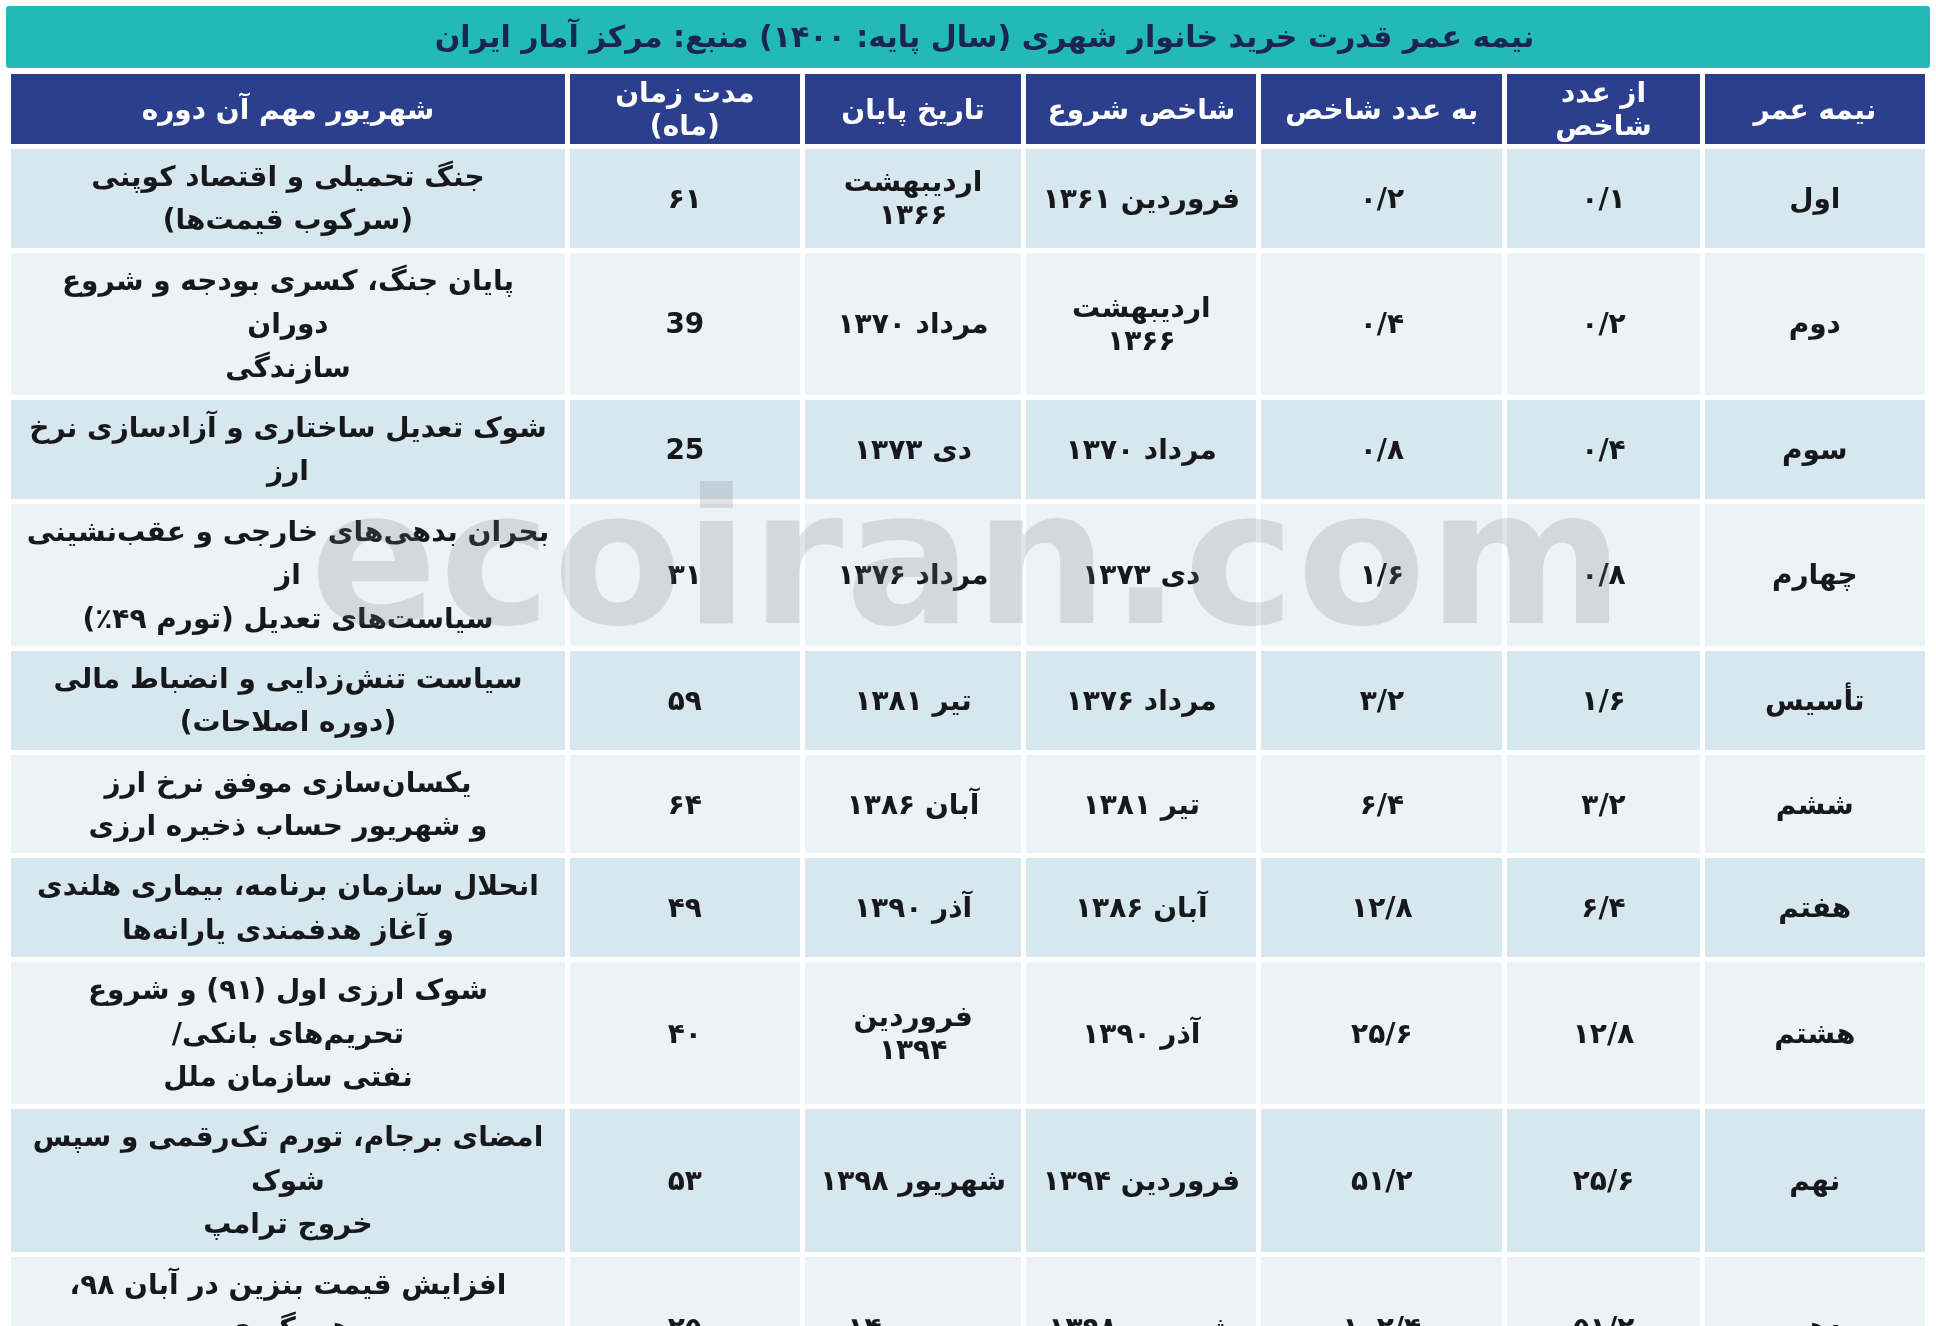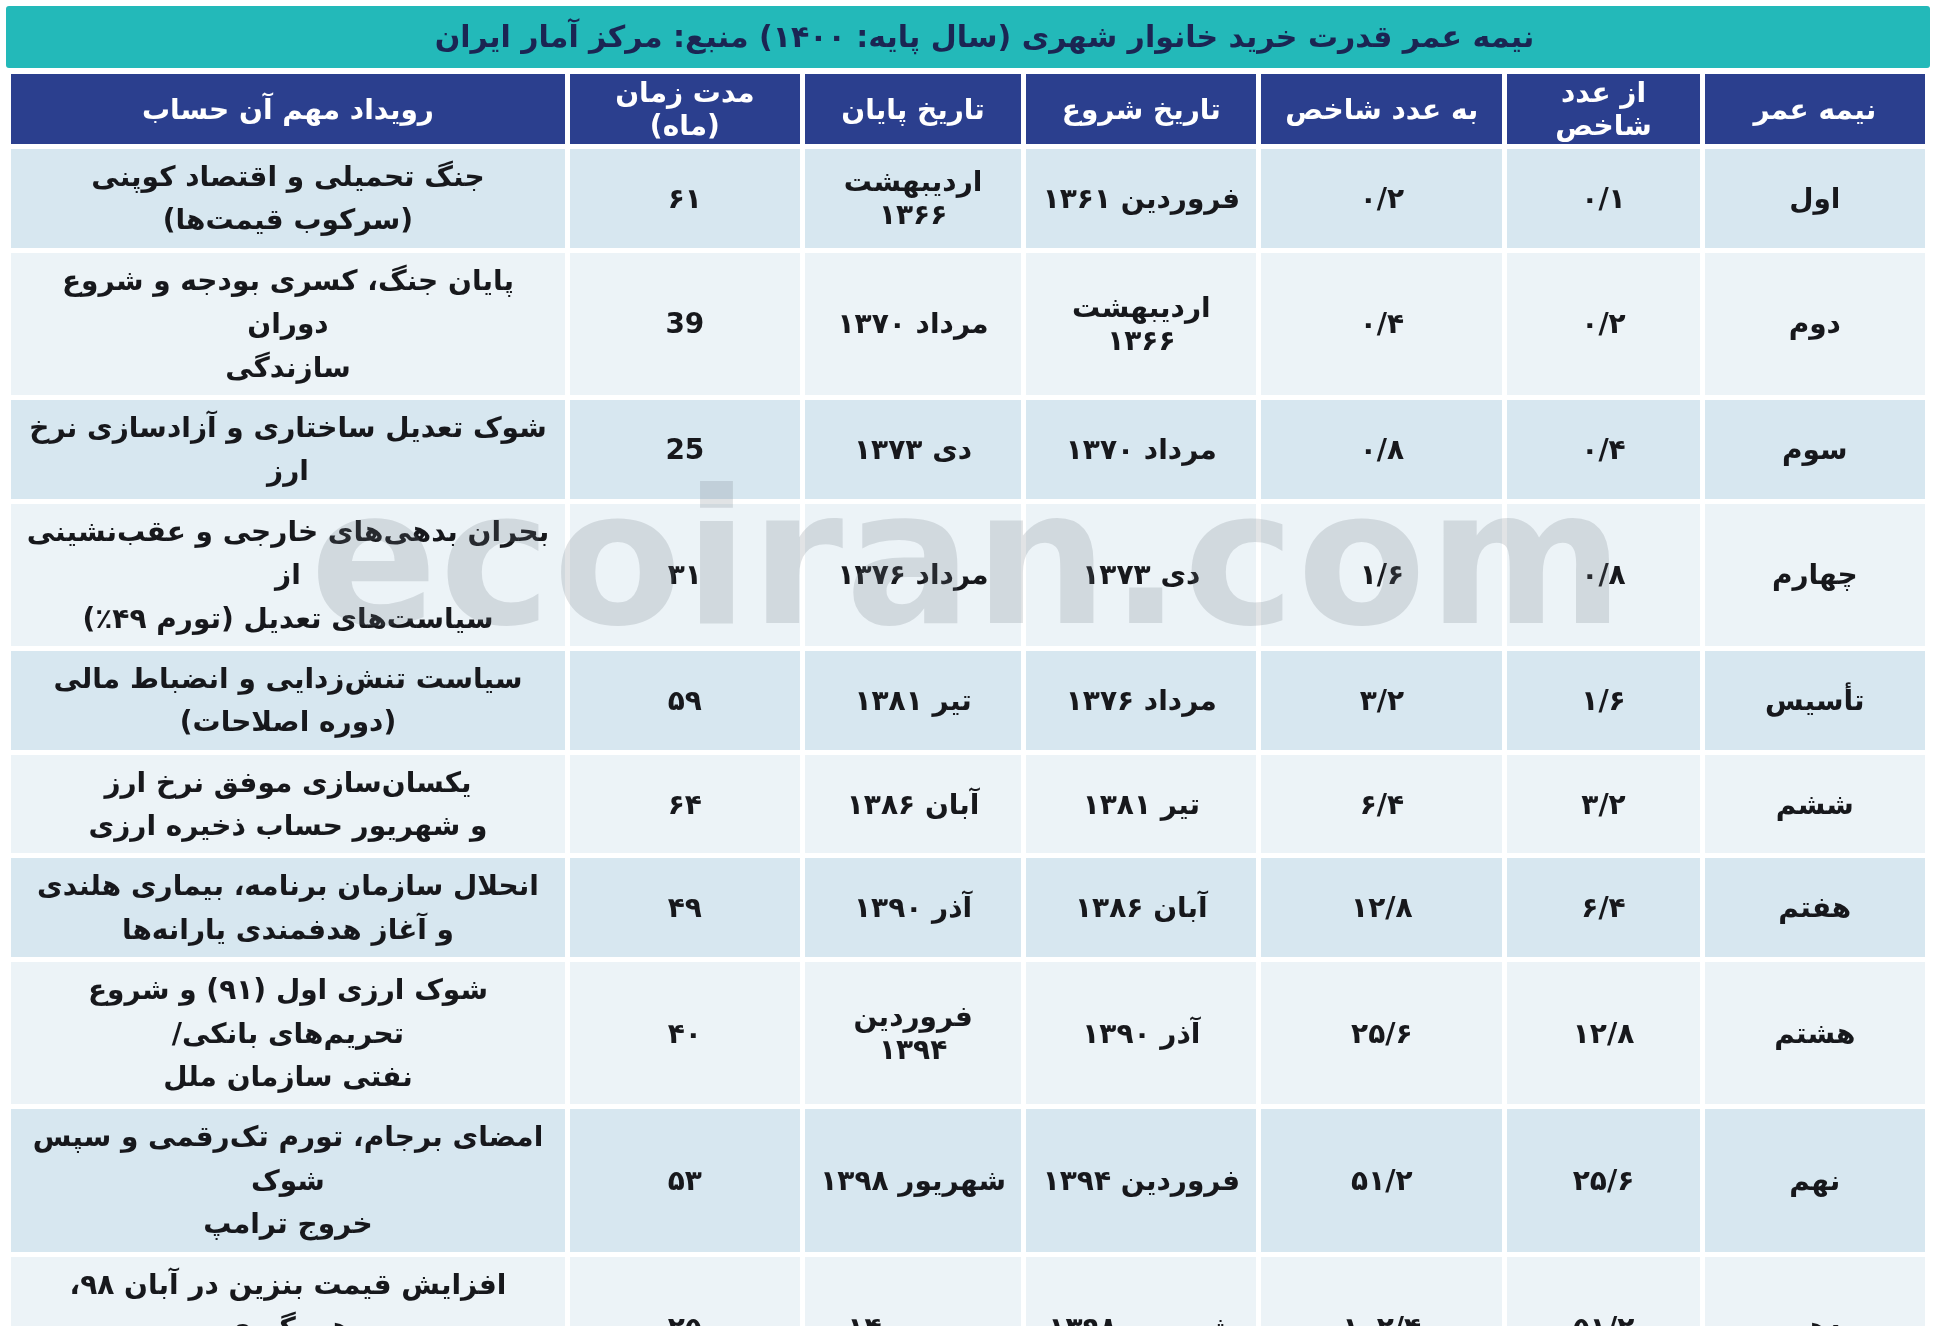"رویداد مهم آن حساب" th { text: رویداد مهم آن حساب -> شهریور مهم آن دوره }
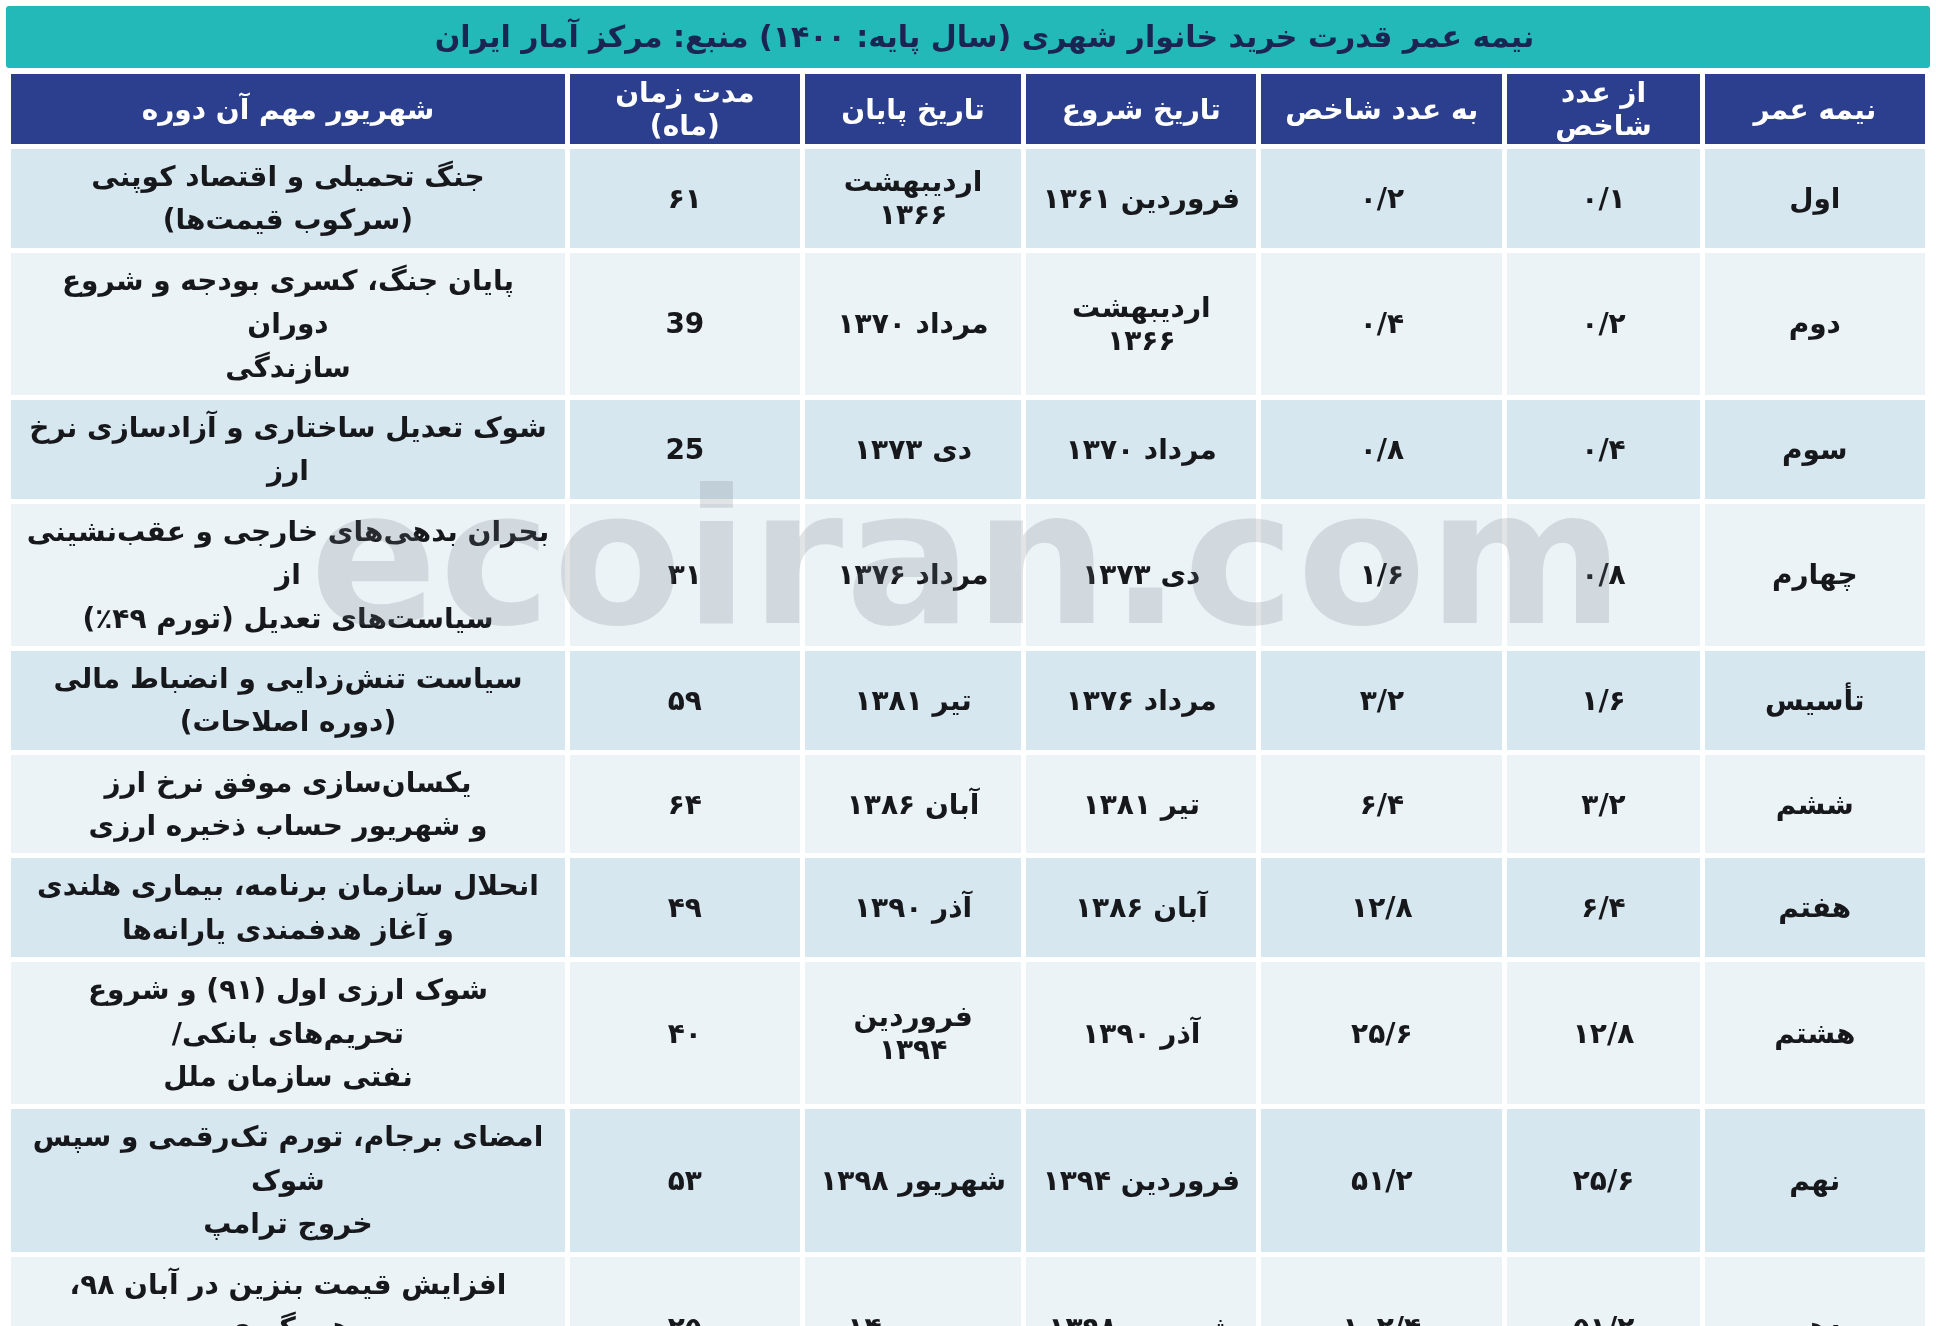"تاریخ شروع" th { text: تاریخ -> شاخص }
